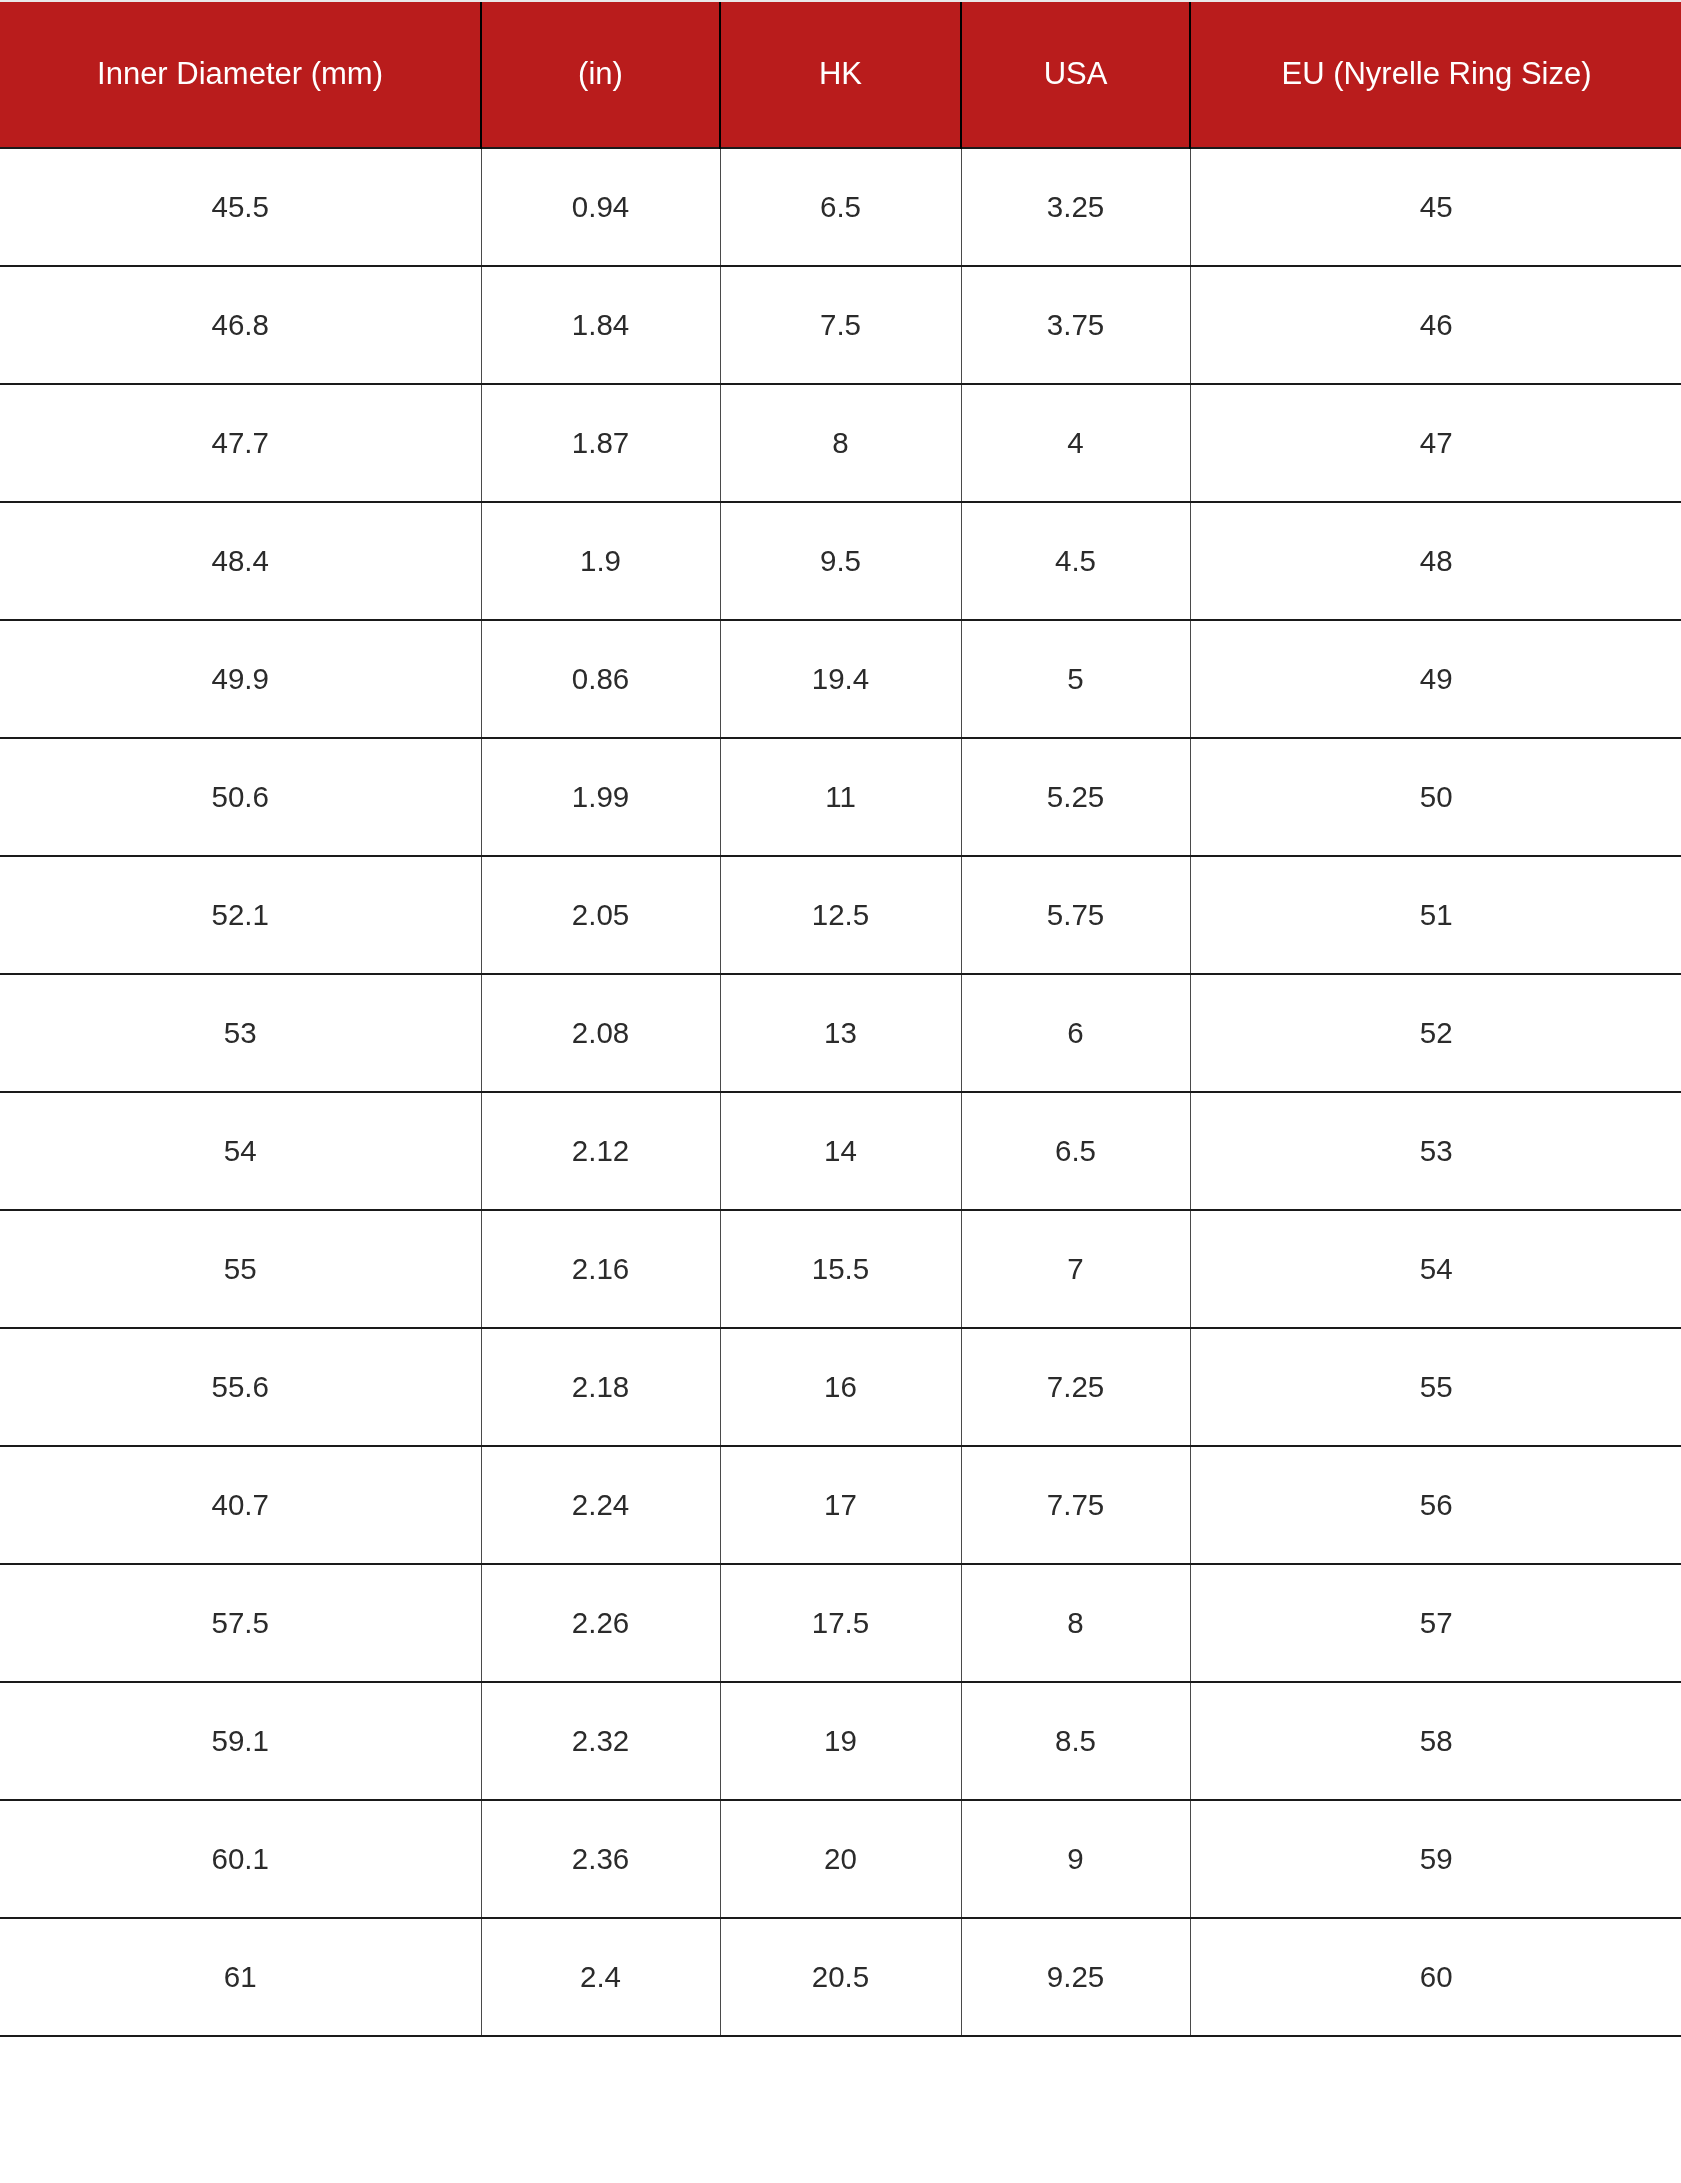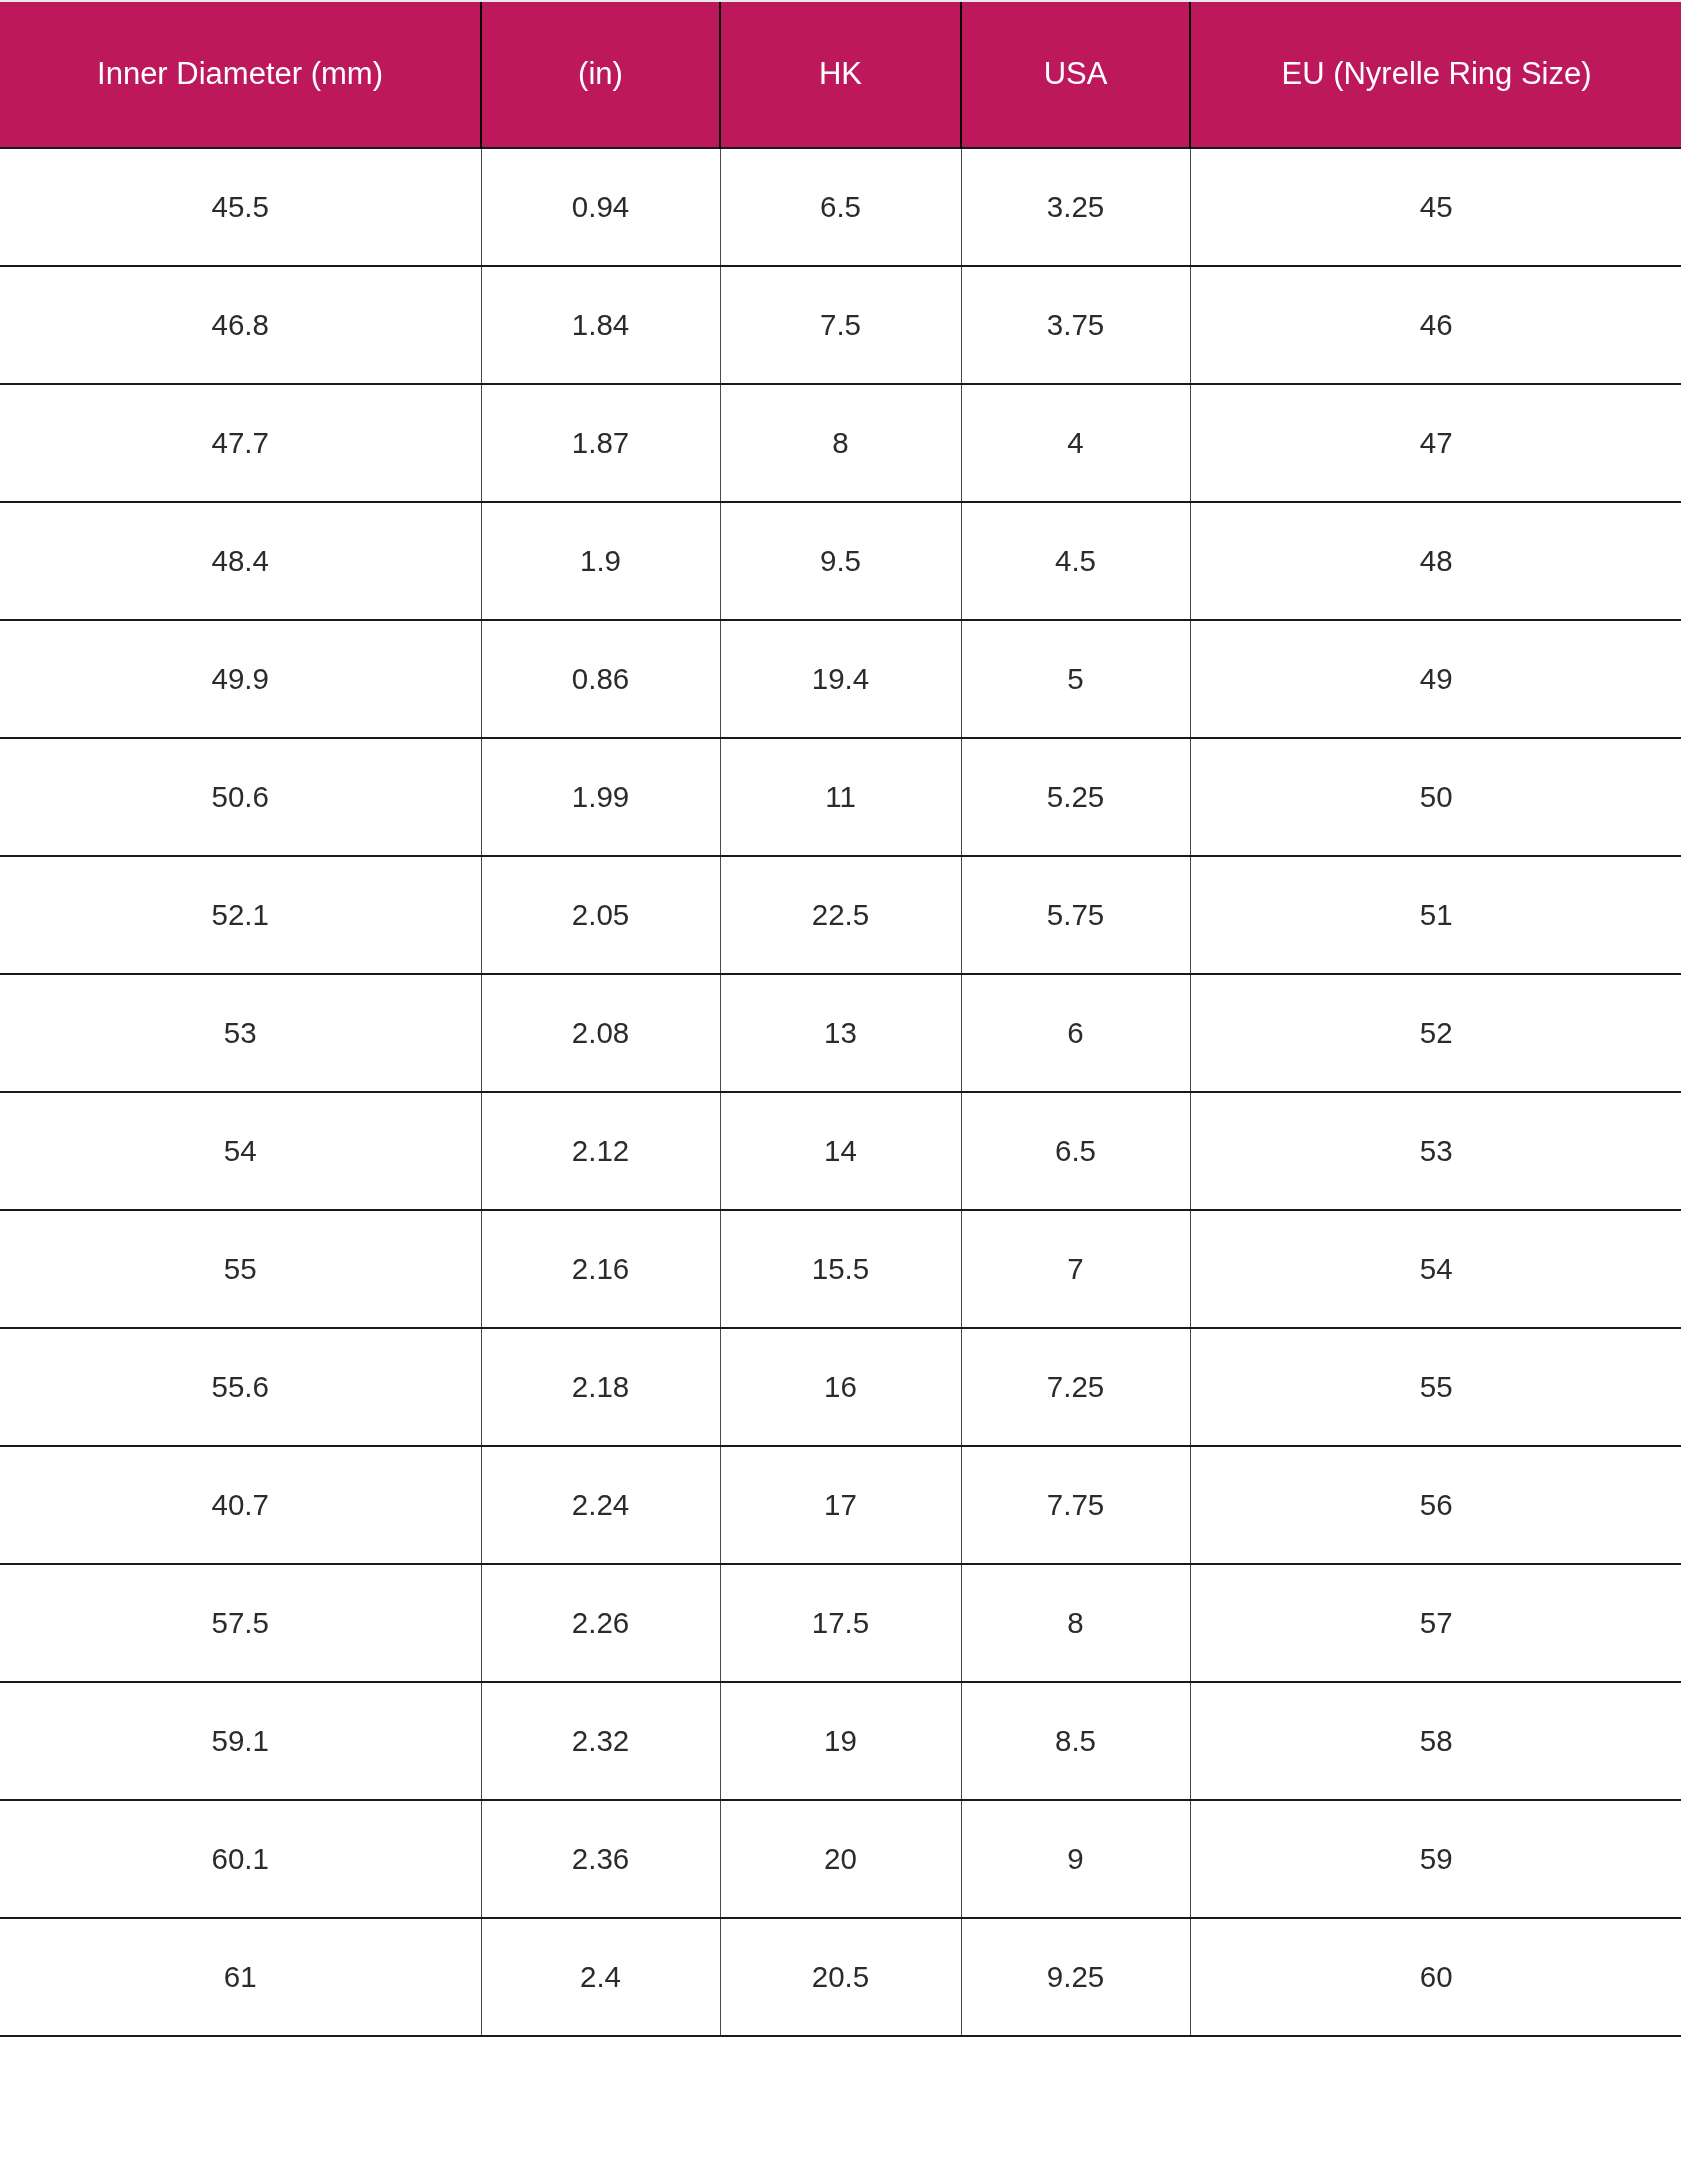"Inner Diameter (mm)" thead tr { background: #be185d -> #b91c1c }
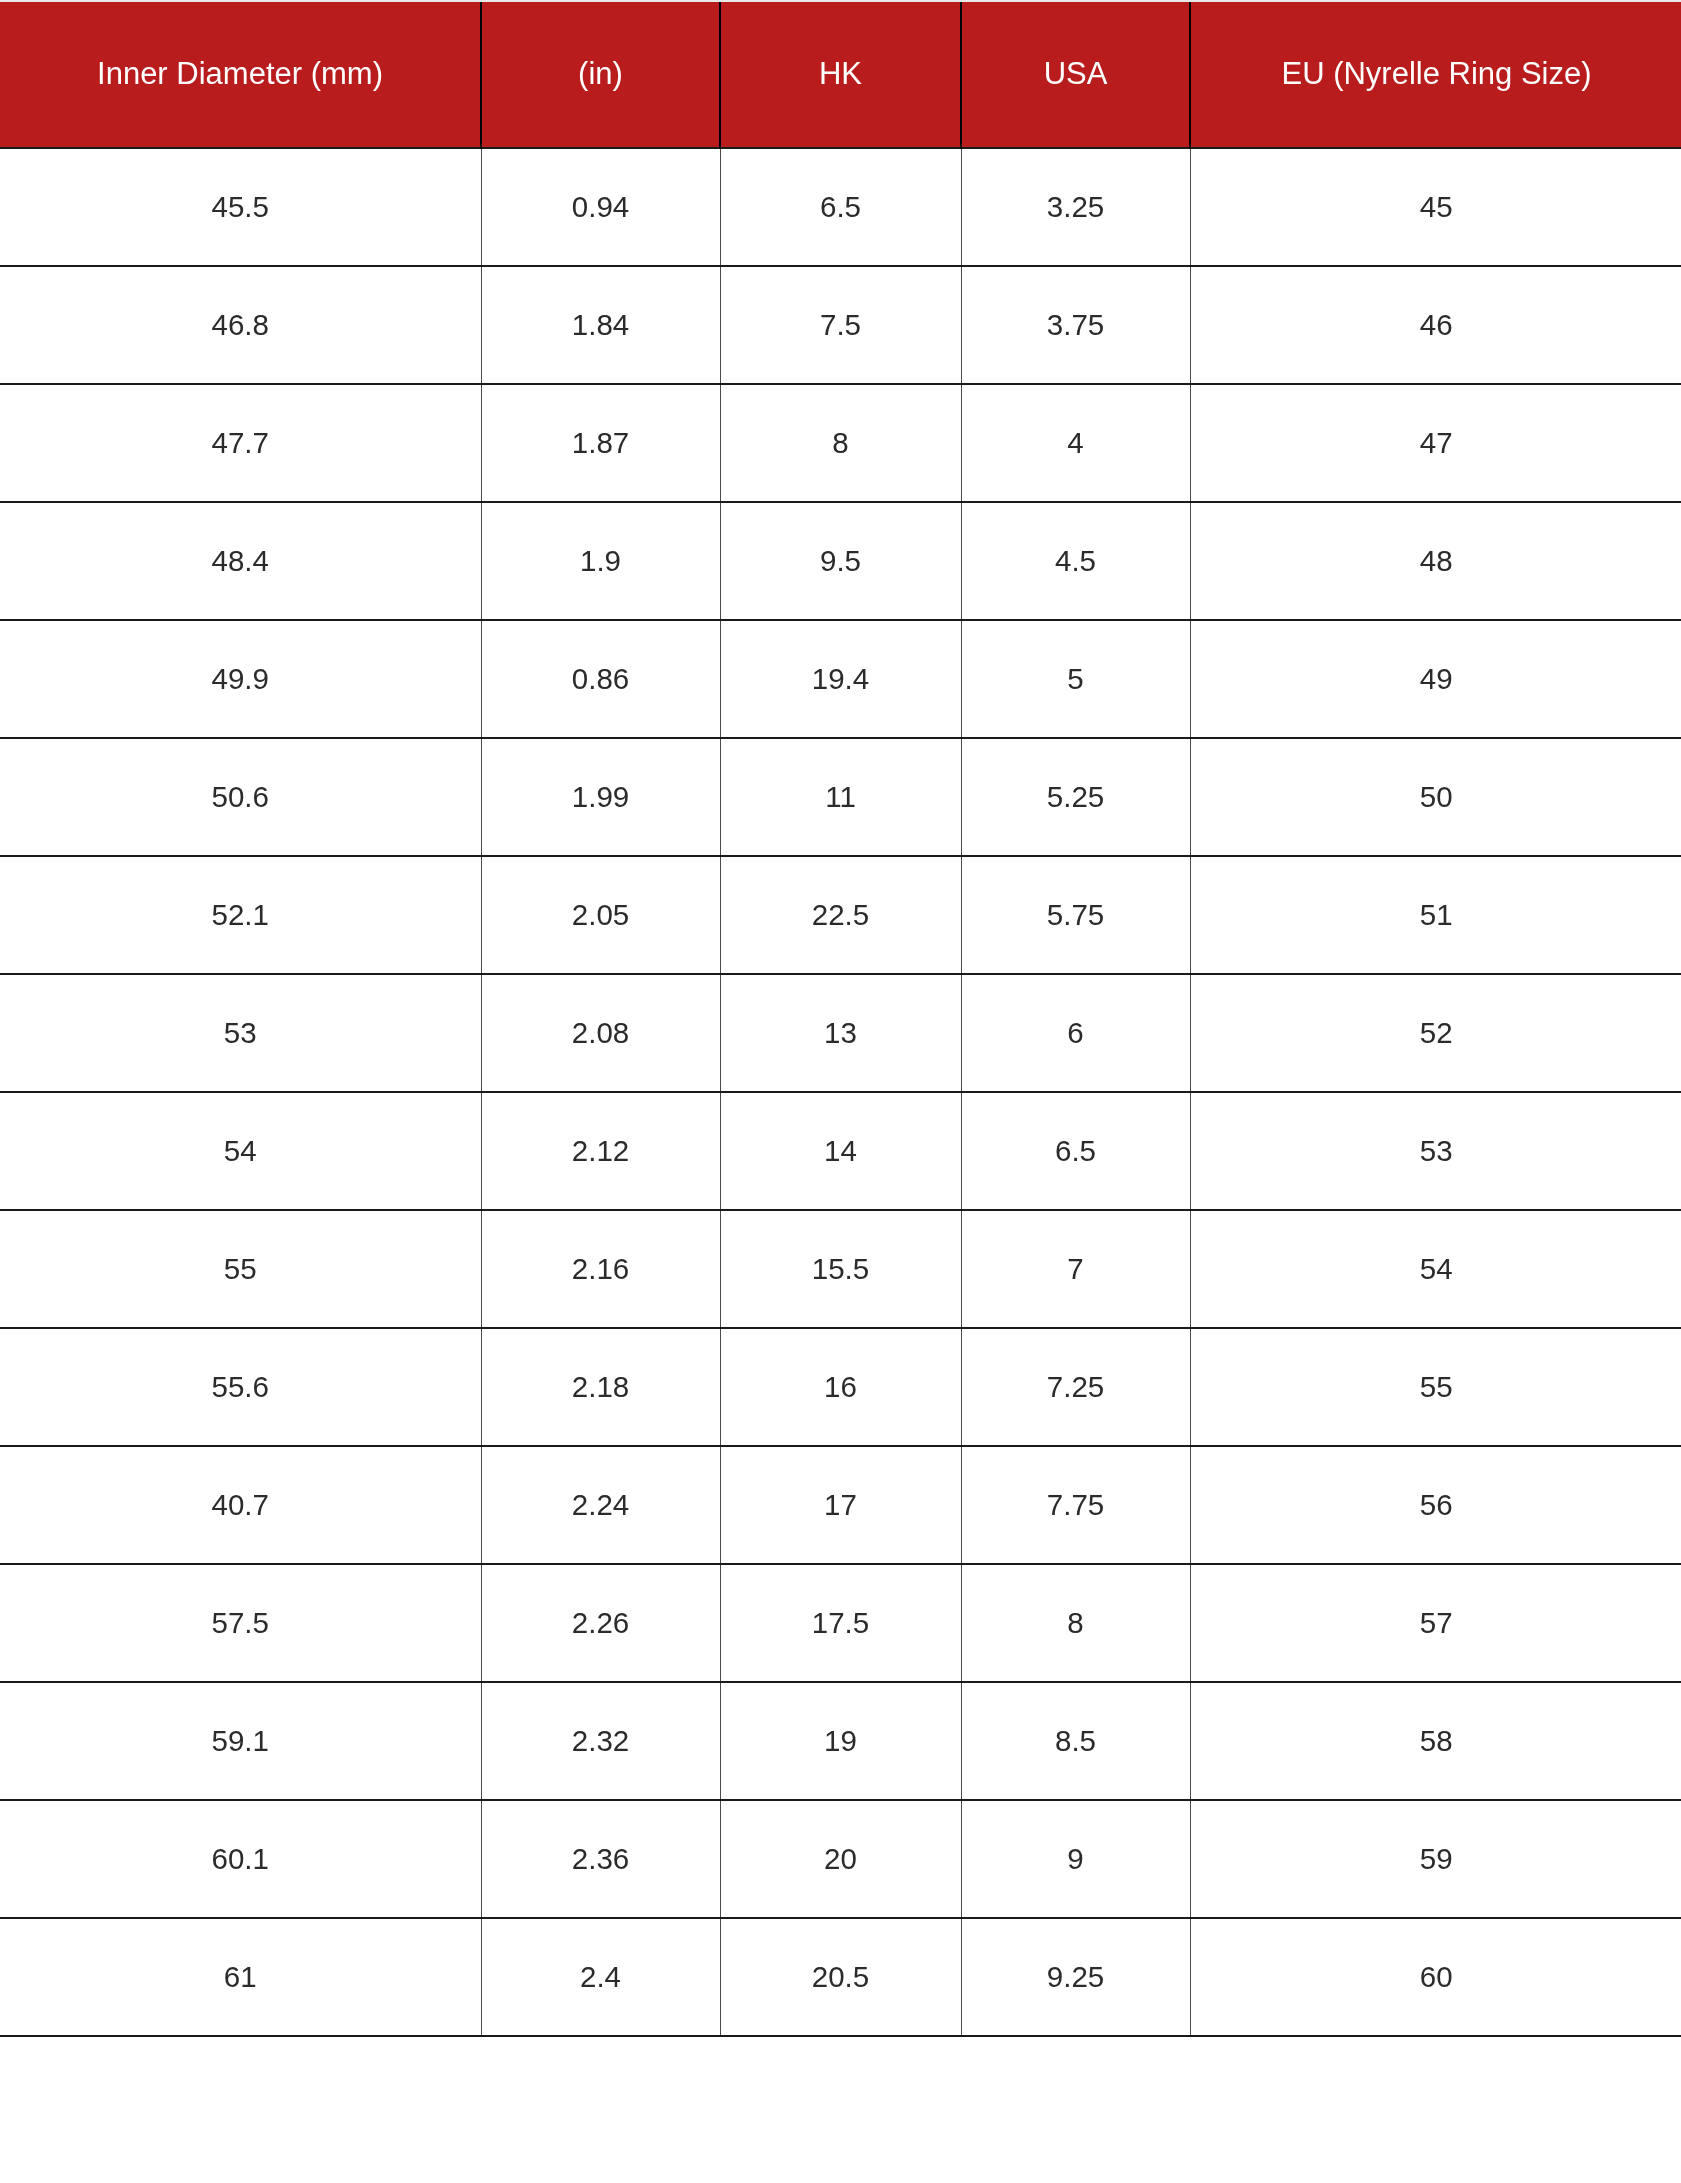"22.5" td { text: 22.5 -> 12.5 }
